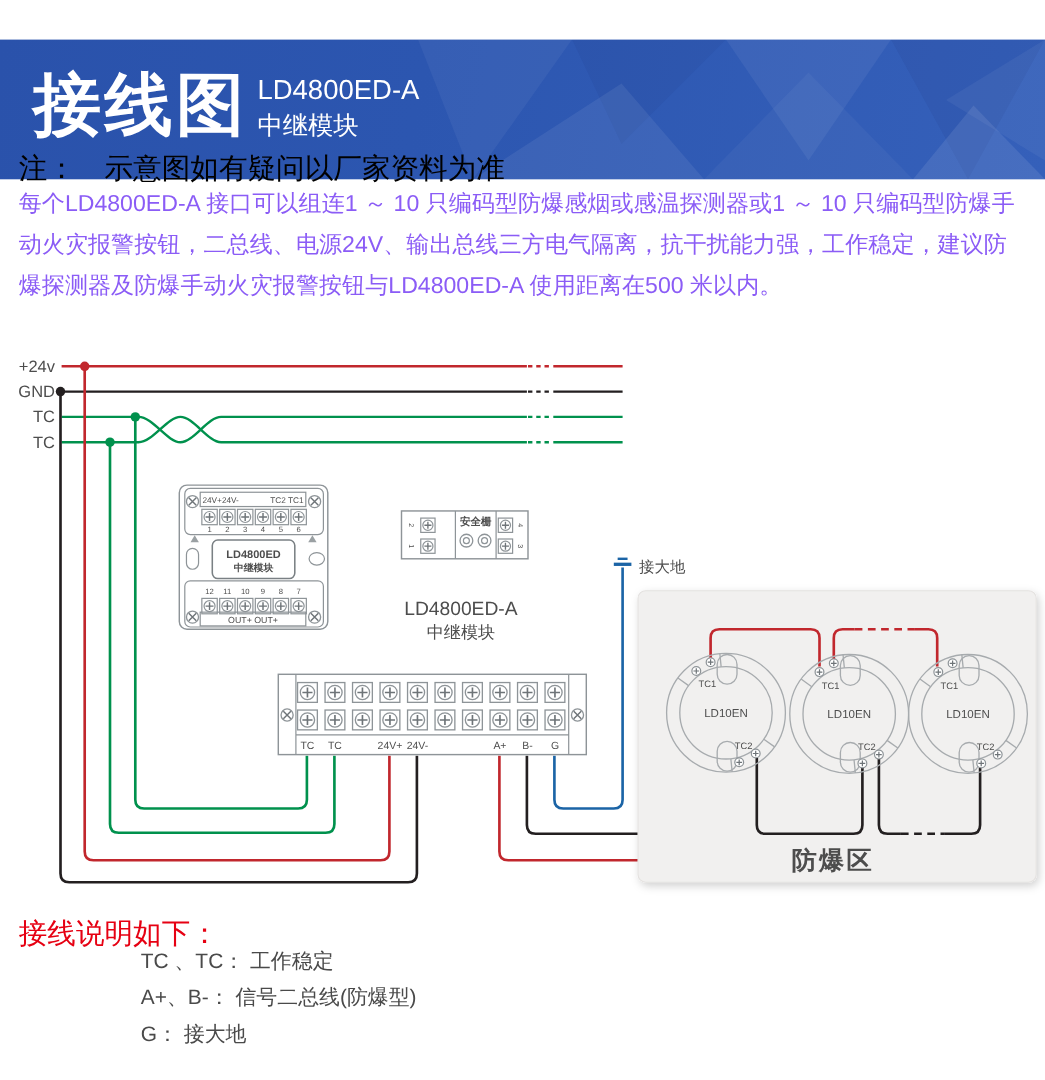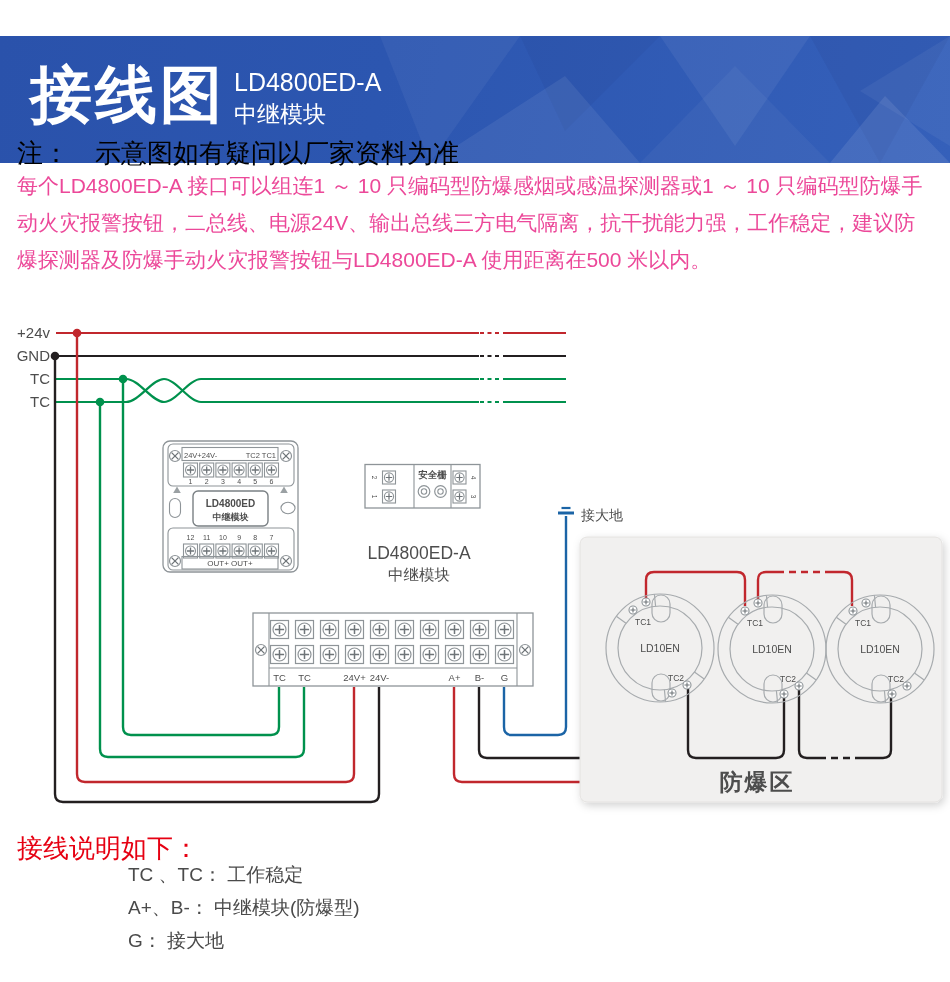"每个LD4800ED-A 接口可以组连1 ～ 10" .desc { color: #ec4899 -> #8b5cf6 }
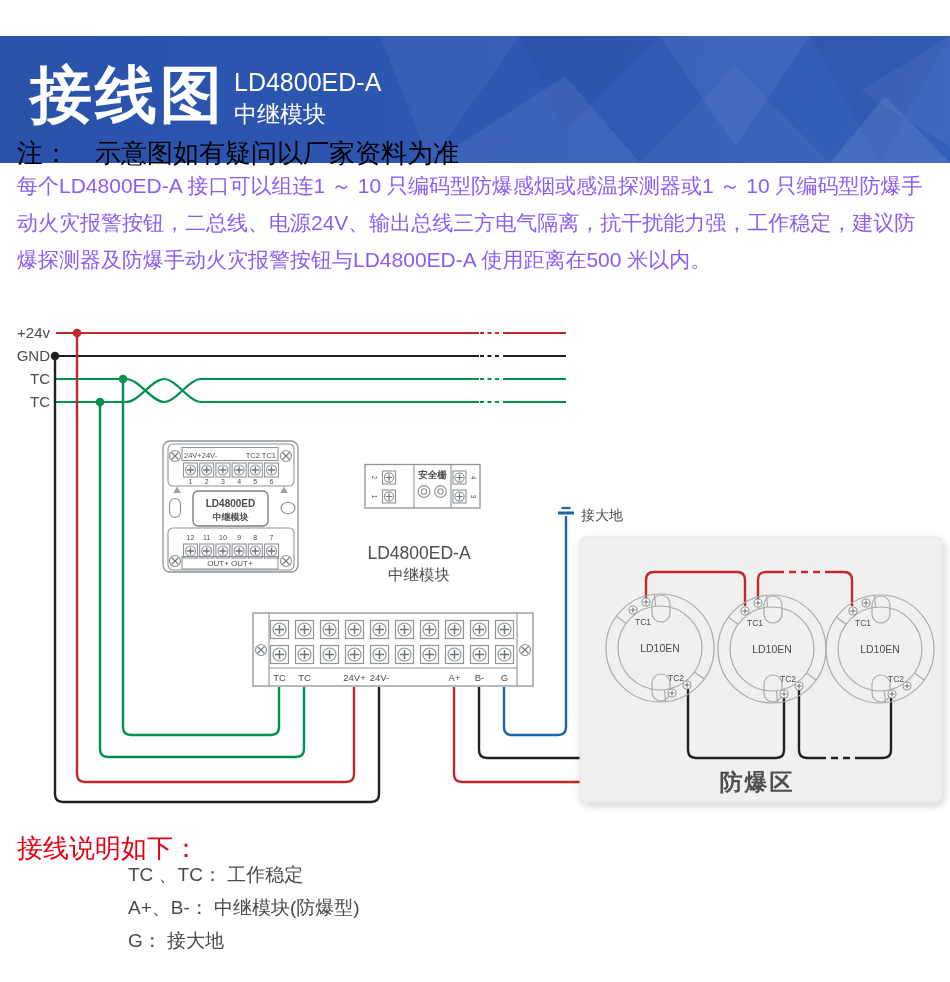"A+、B-： 中继模块(防爆型)" div { text: 中继模块 -> 信号二总线 }
